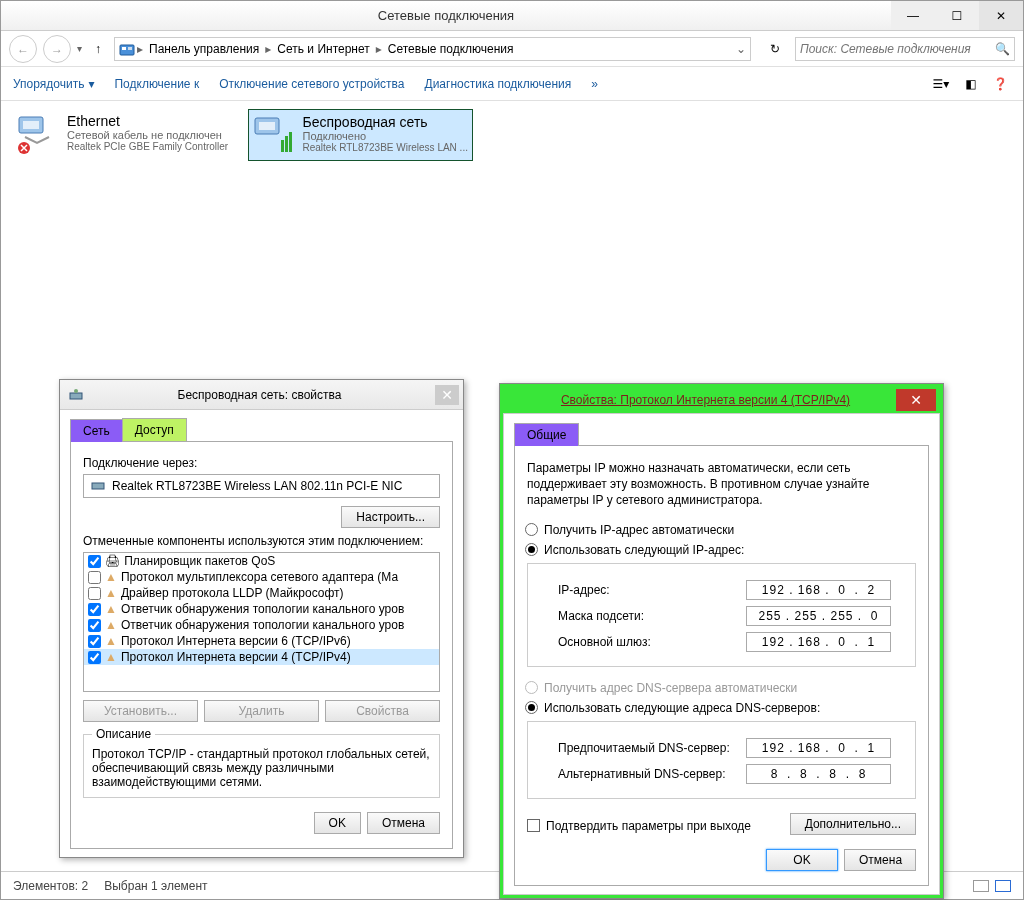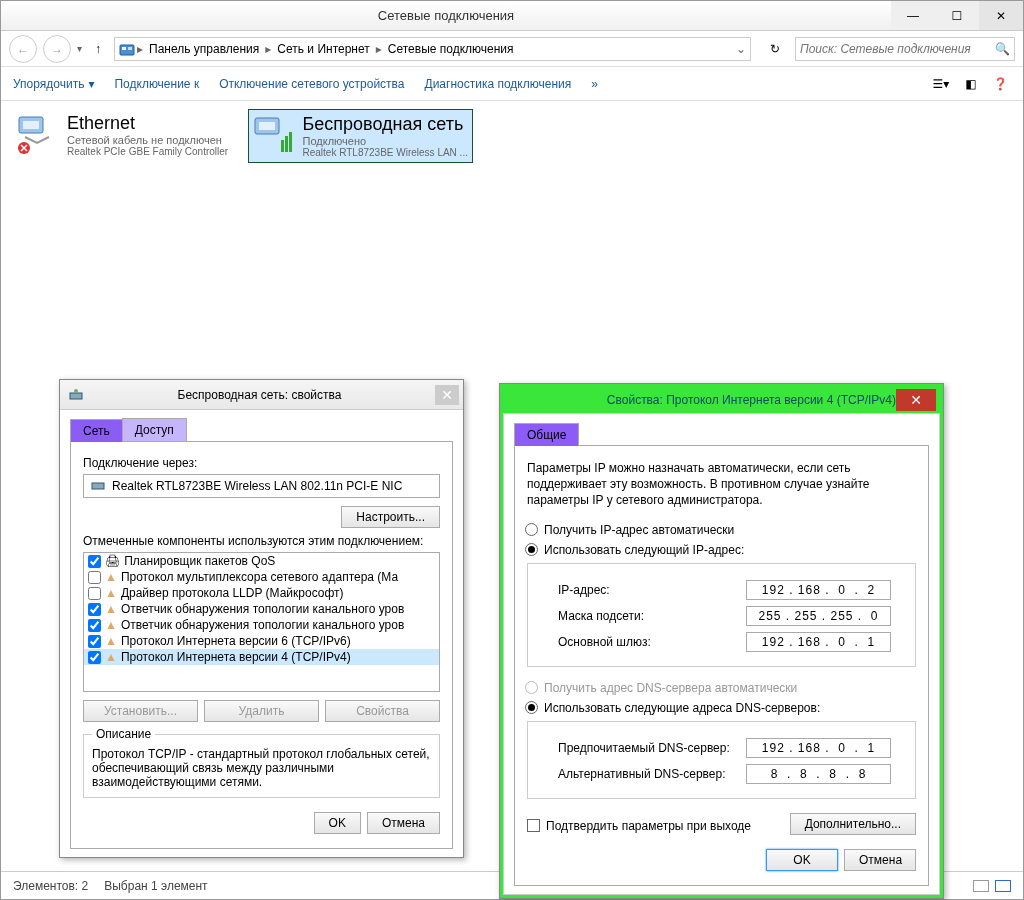"Ethernet" .conn-name { font-size: 18px -> 14px }
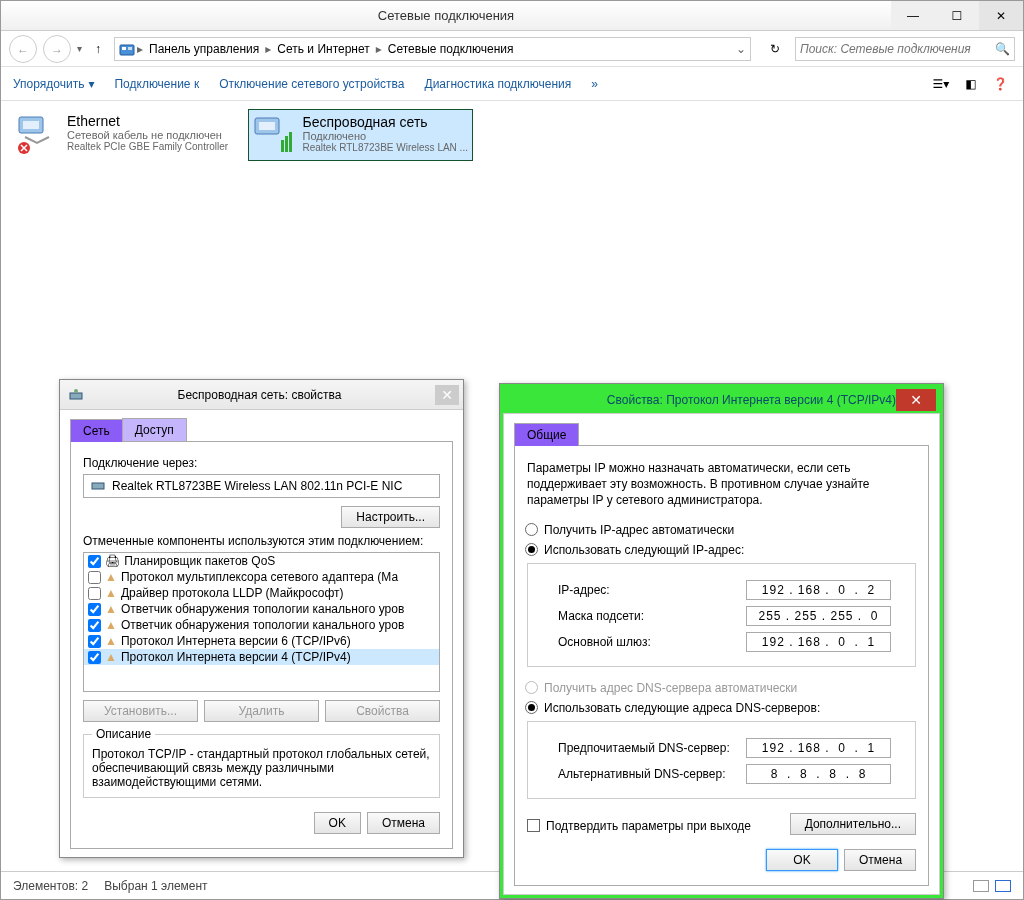"Свойства: Протокол Интернета версии 4" .dialog2 .dlg-title { color: #0c4a6e -> #7f1d1d; text-align: right -> center; text-decoration: none -> underline }
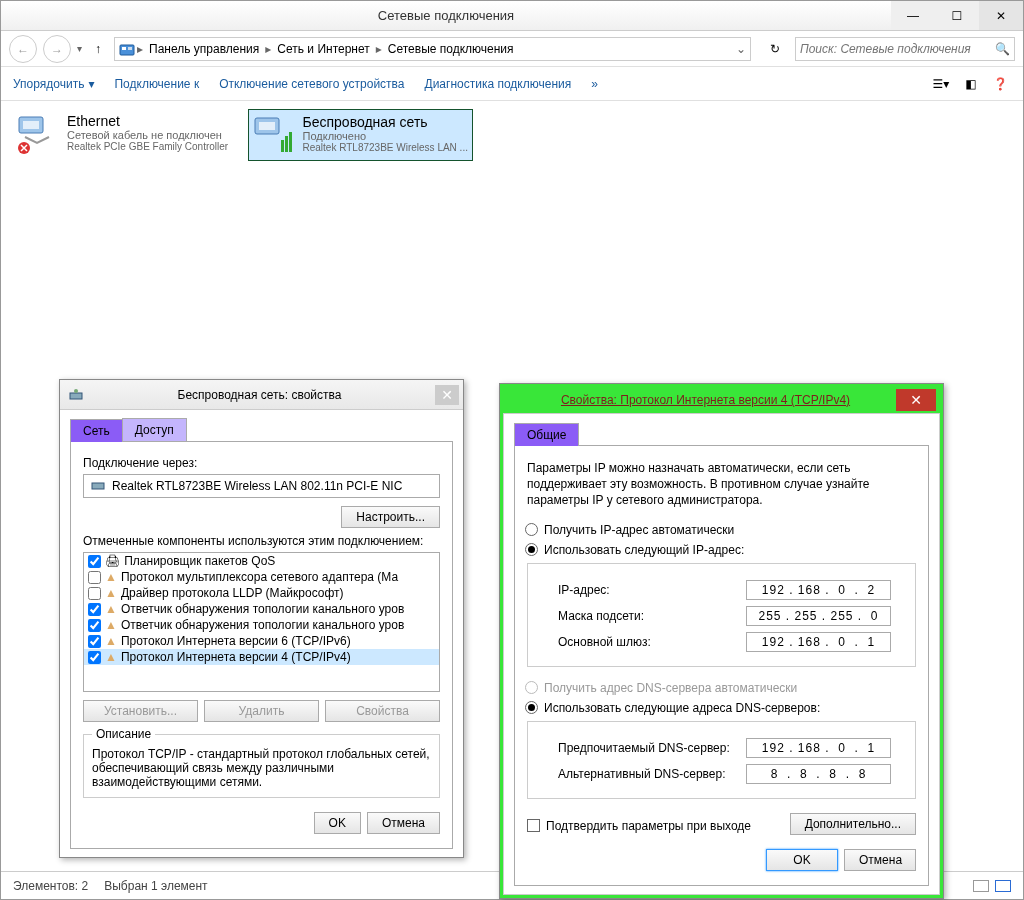"Доступ" .tab { background: #c4b5fd -> #bef264 }
